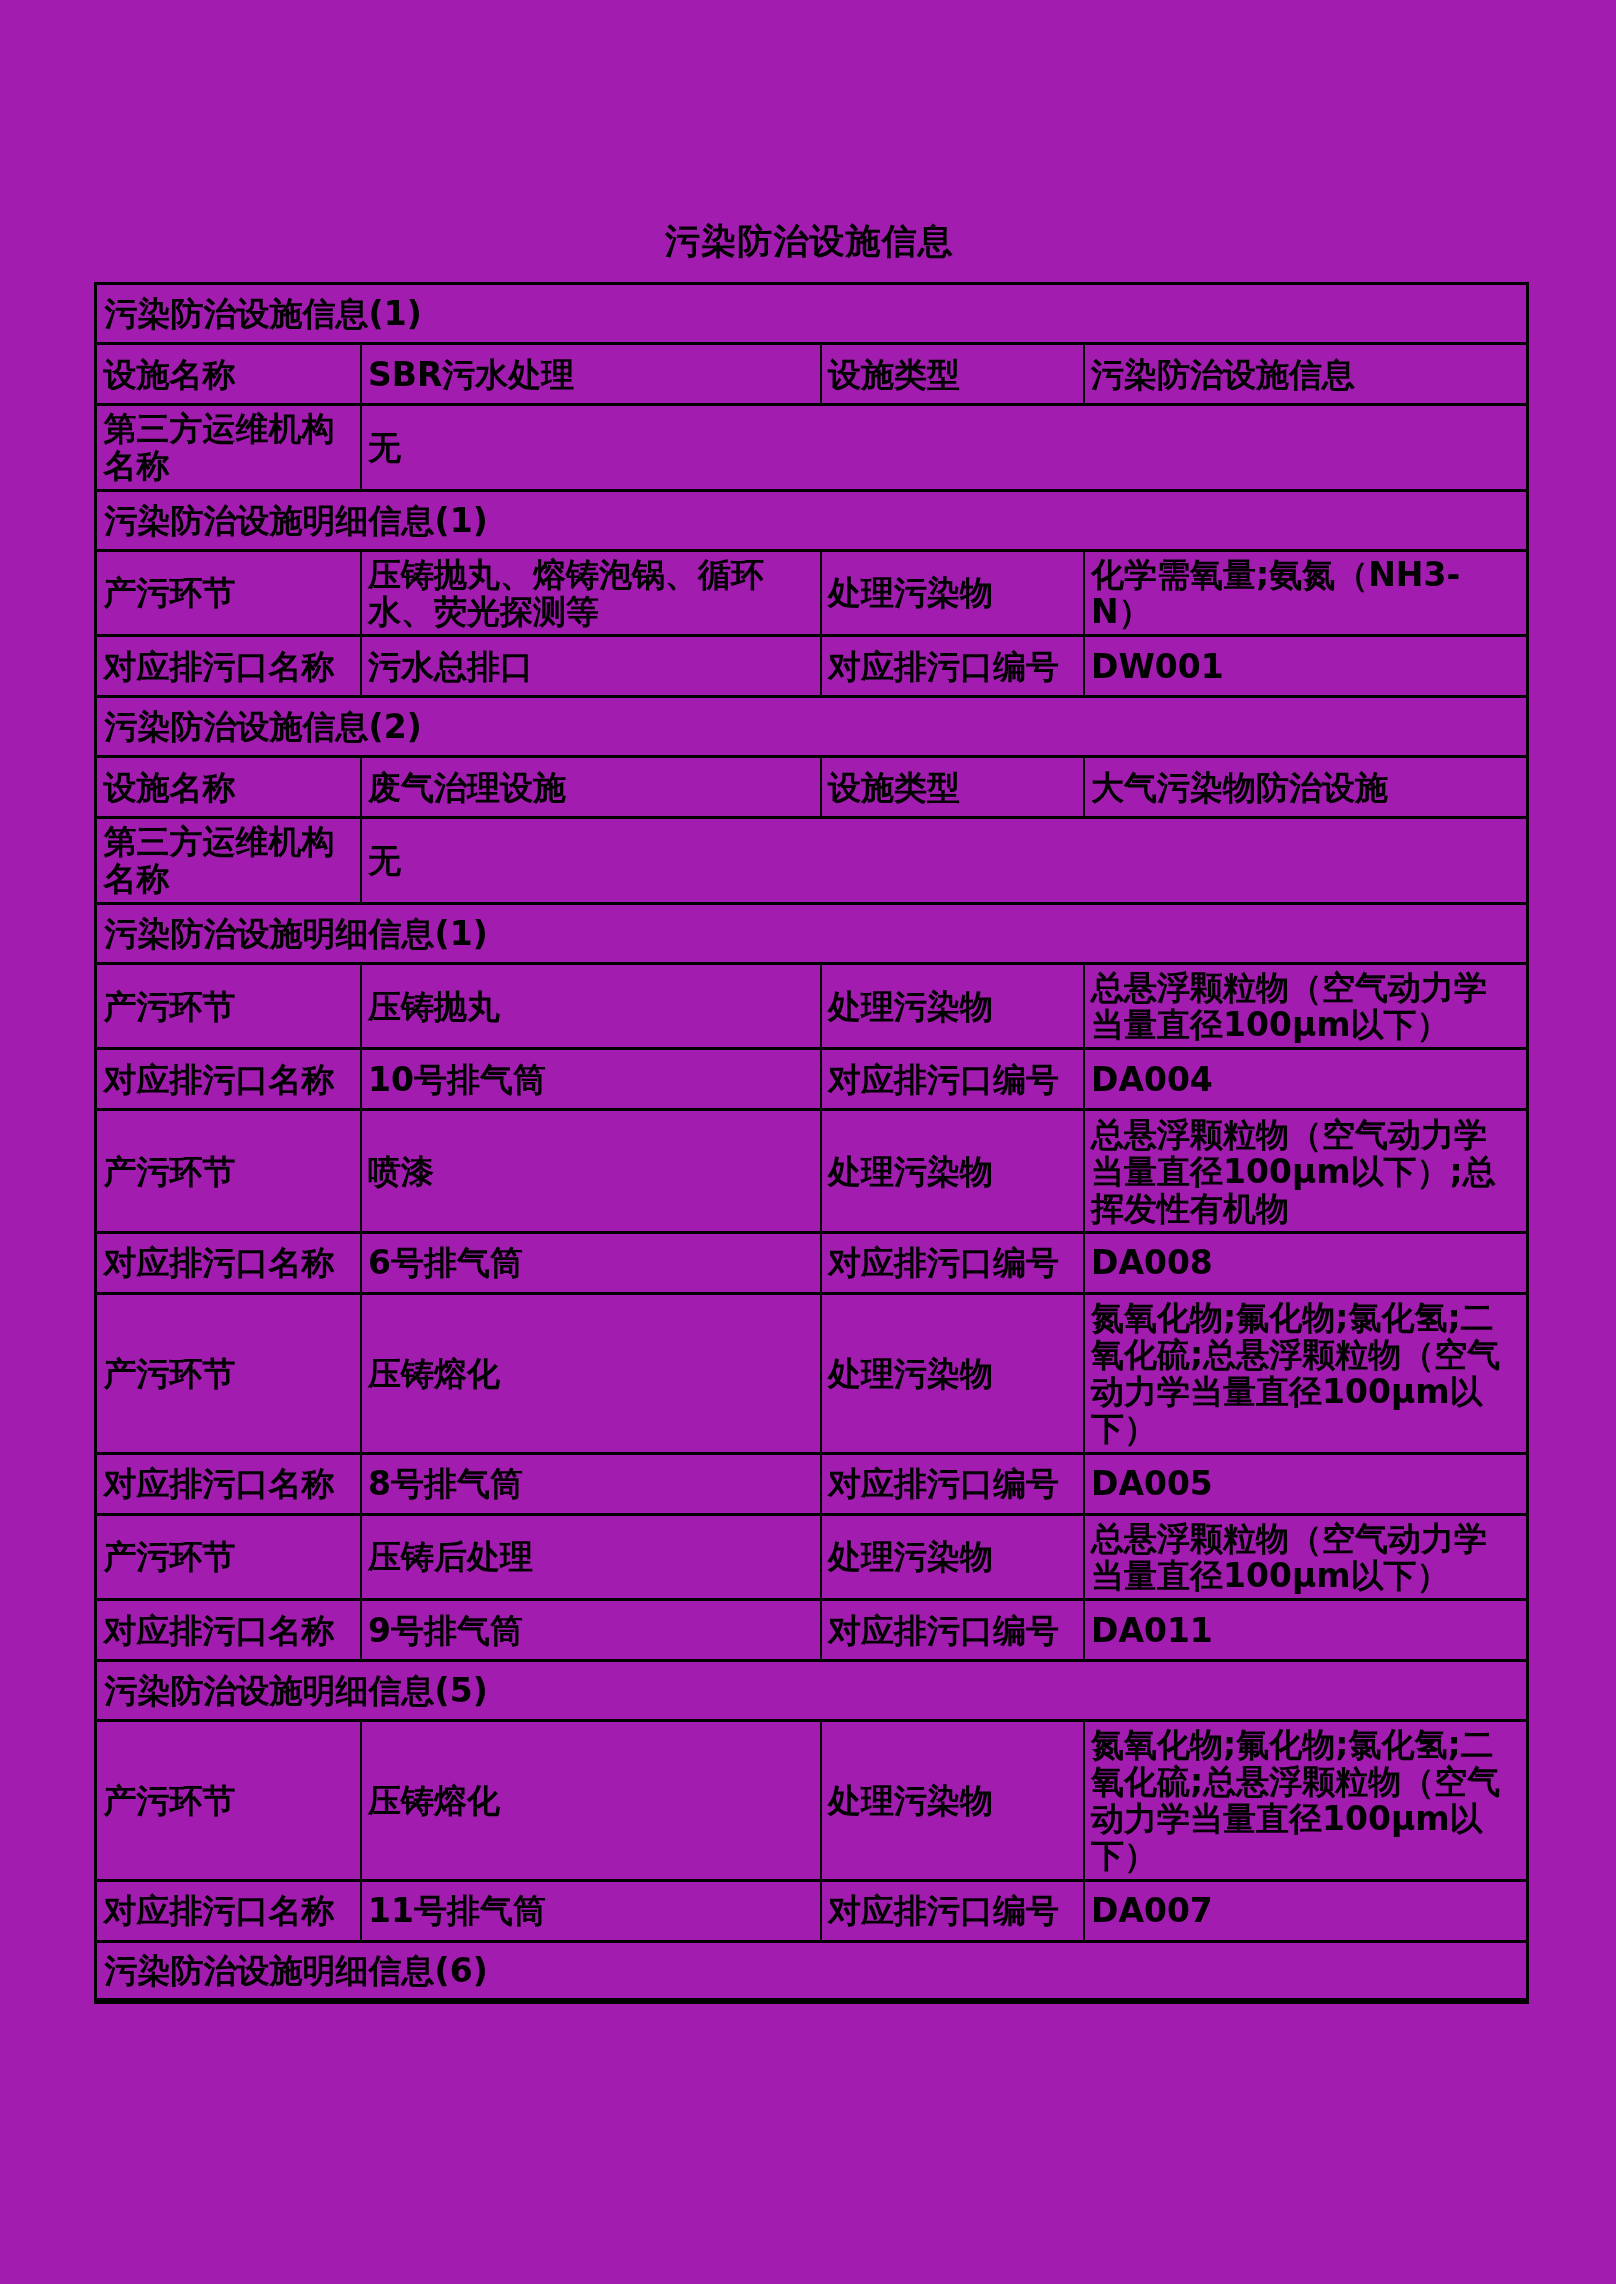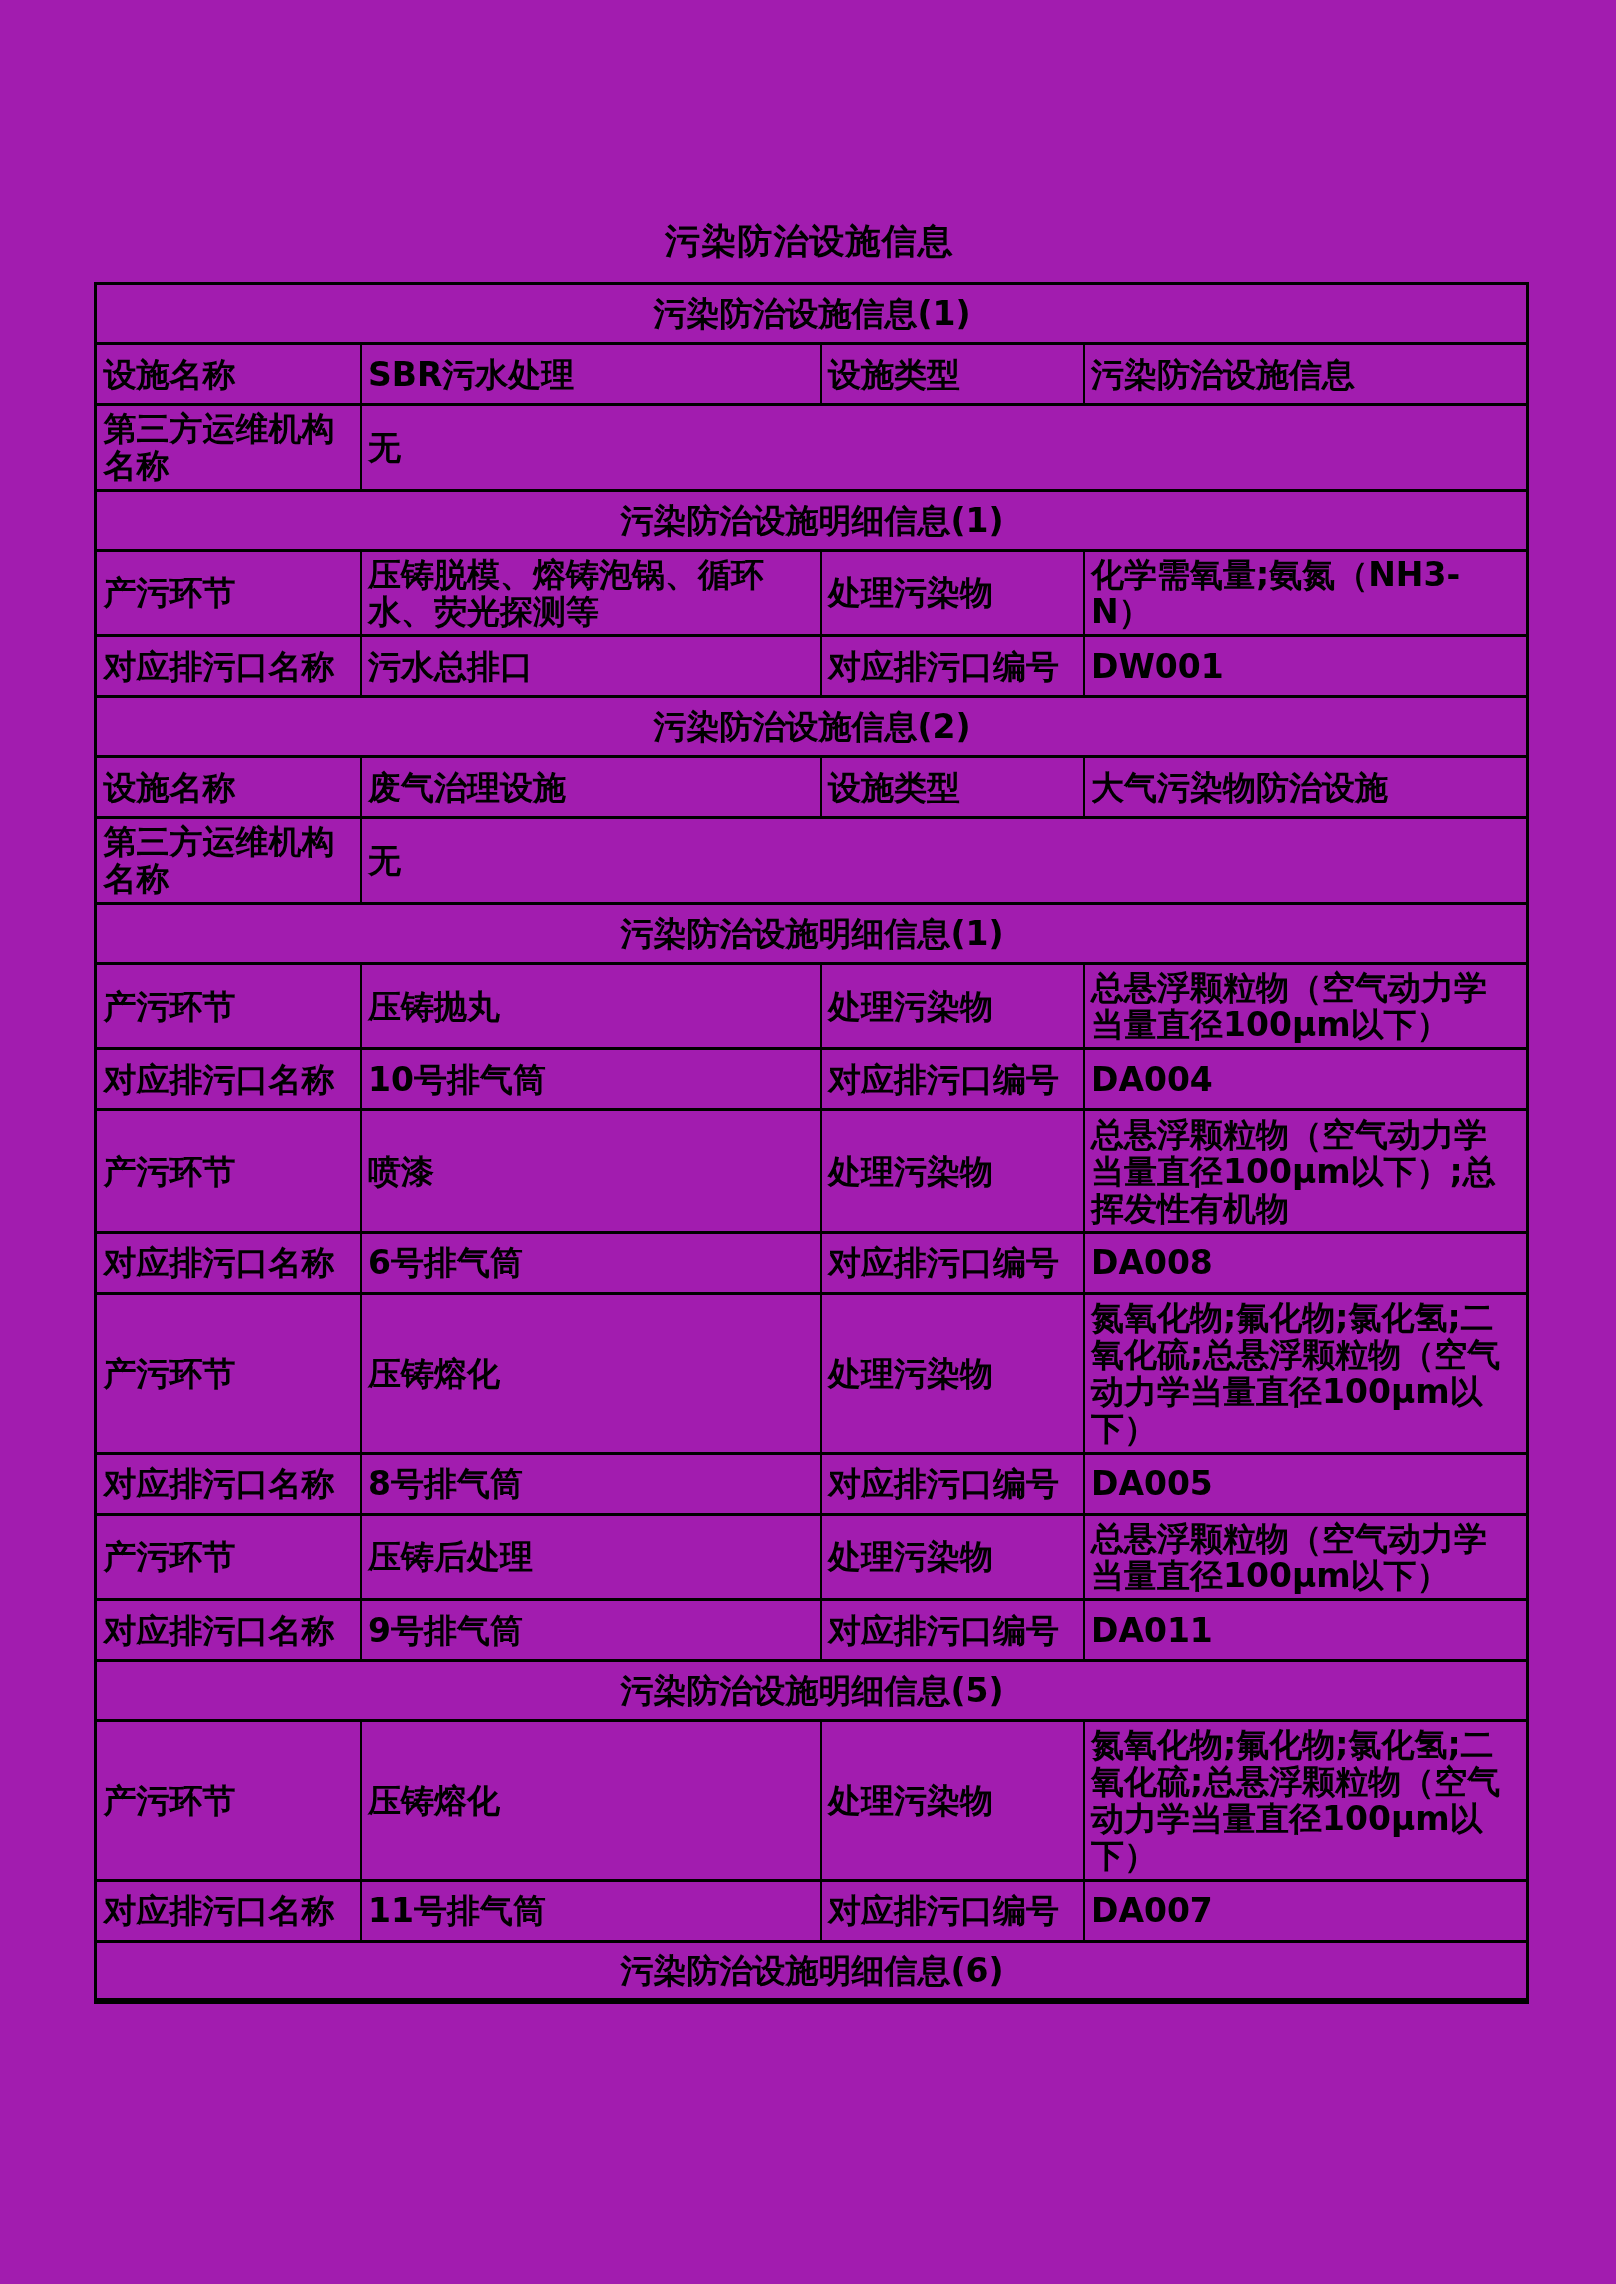"污染防治设施信息(1)" td.section-cell { text-align: center -> none }
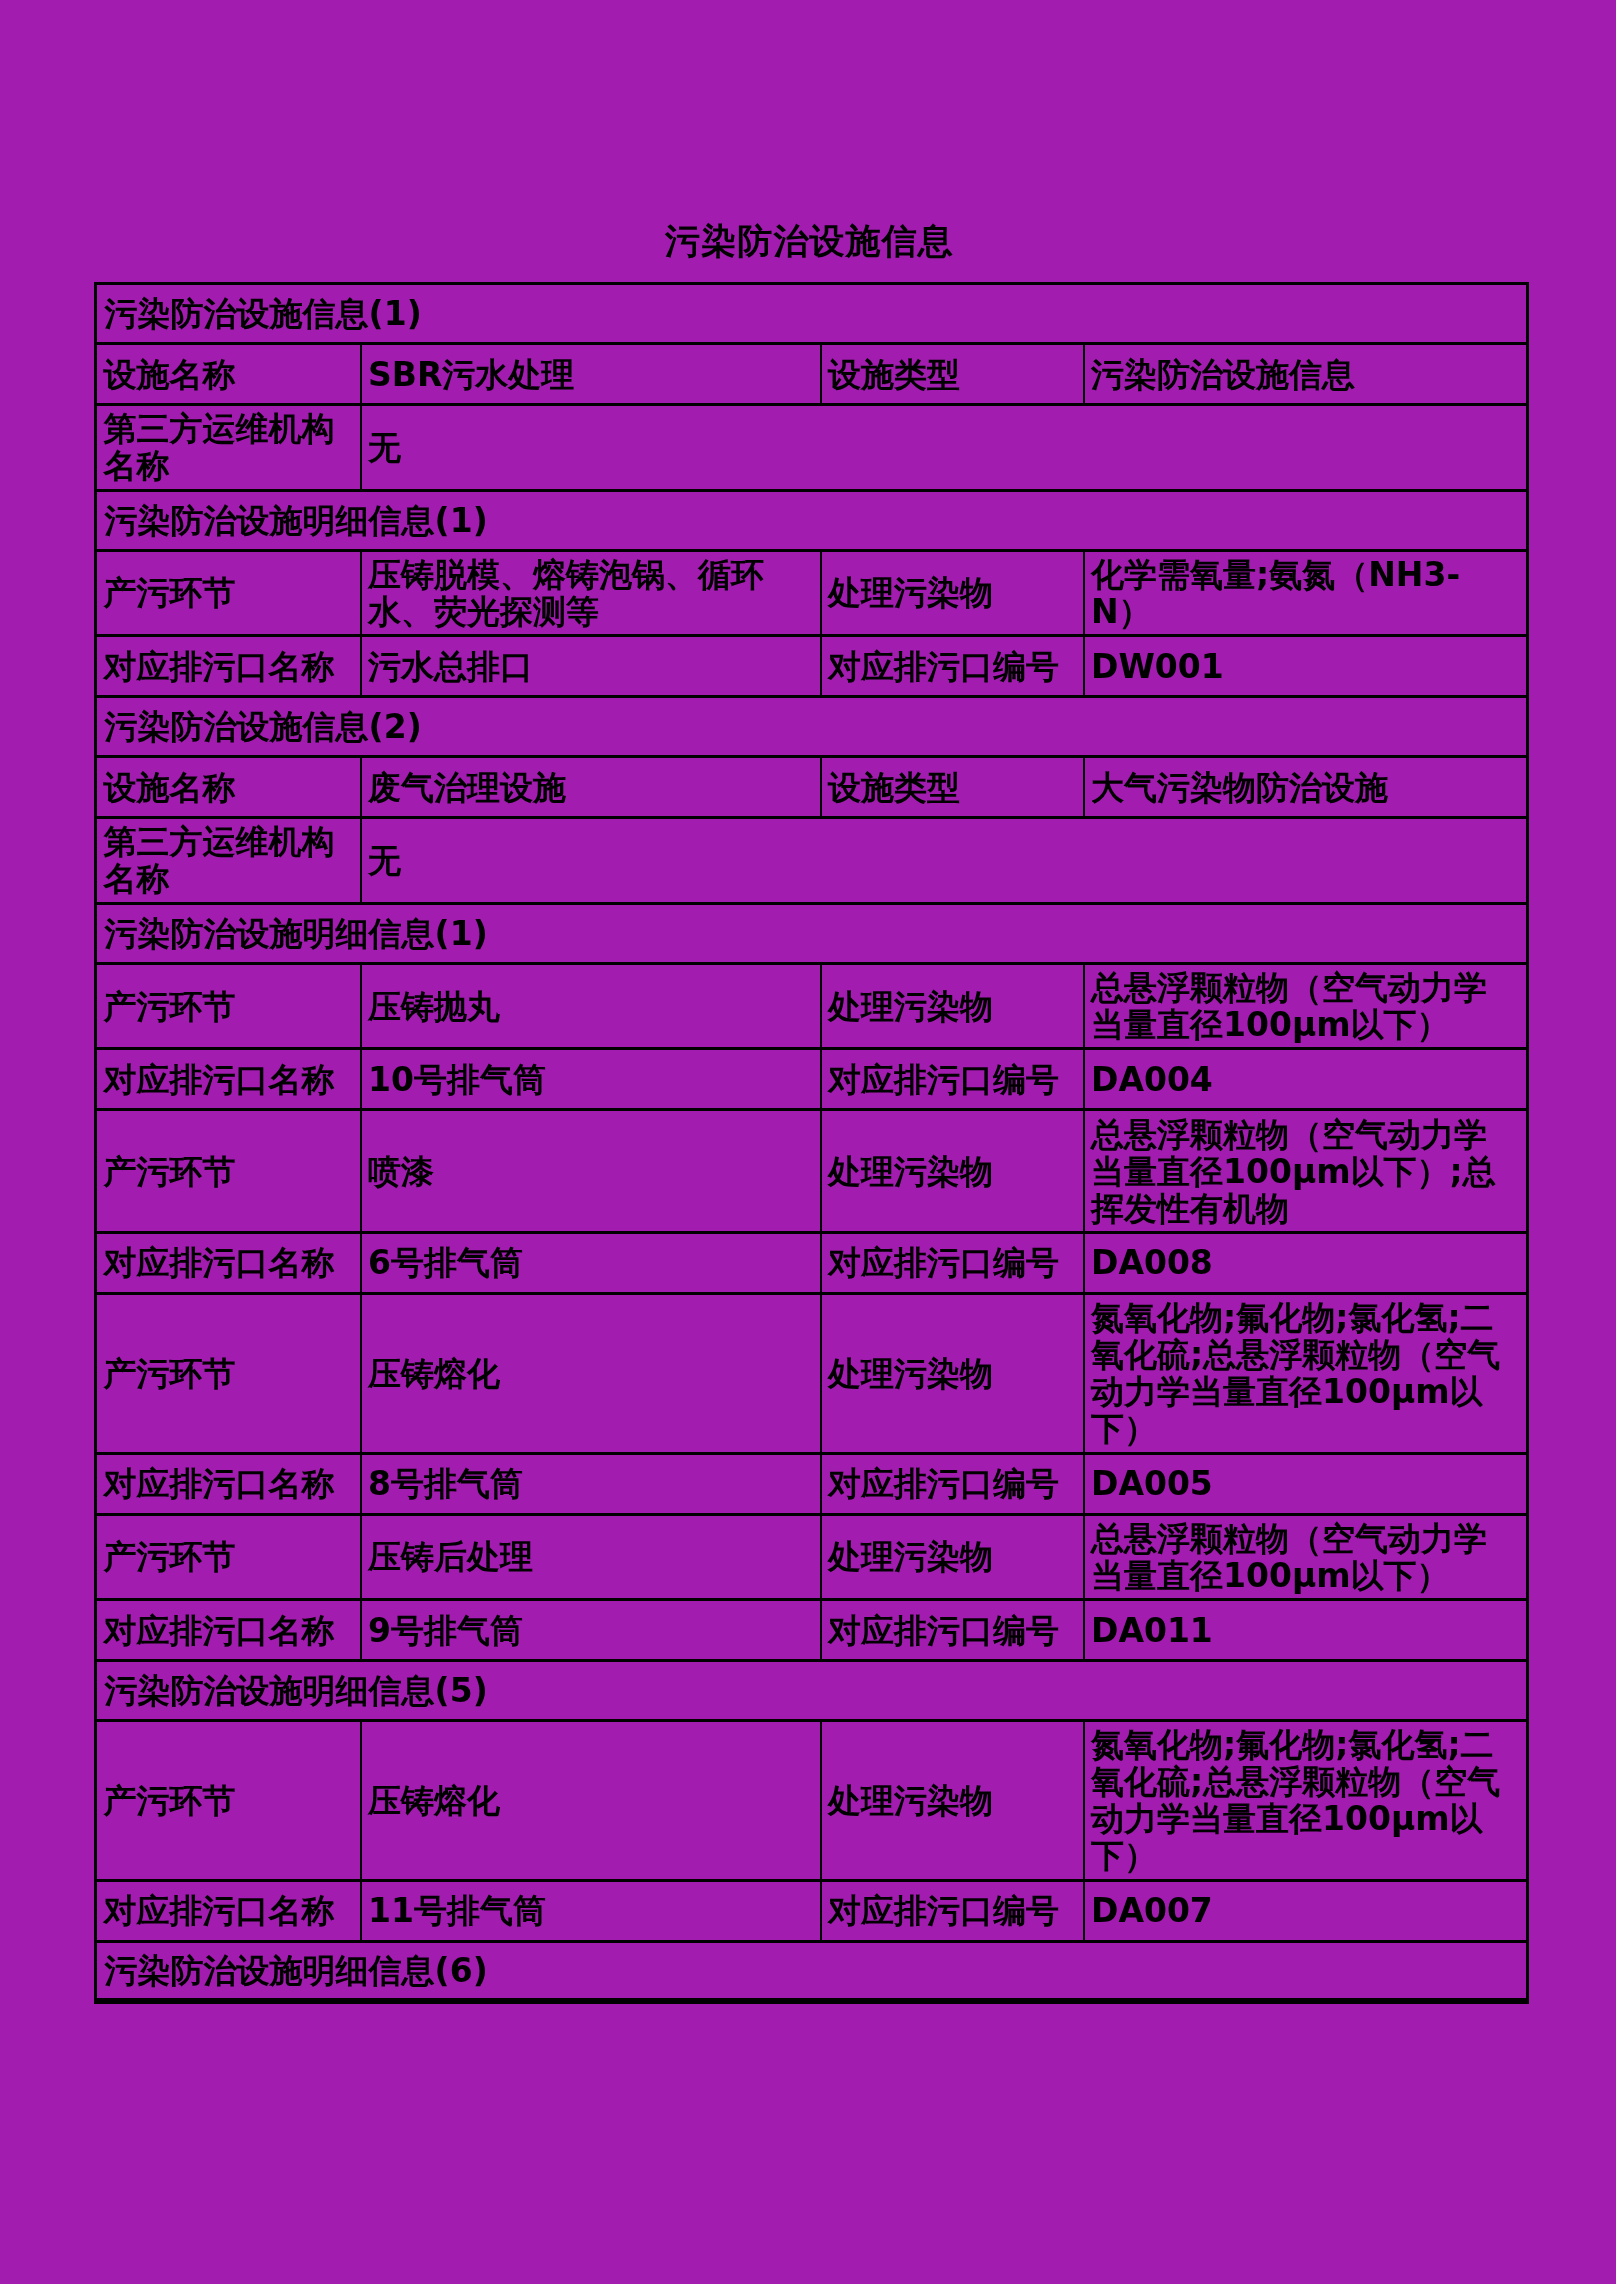"压铸脱模、熔铸泡锅、循环水、荧光探测等" td { text: 脱模 -> 抛丸 }
